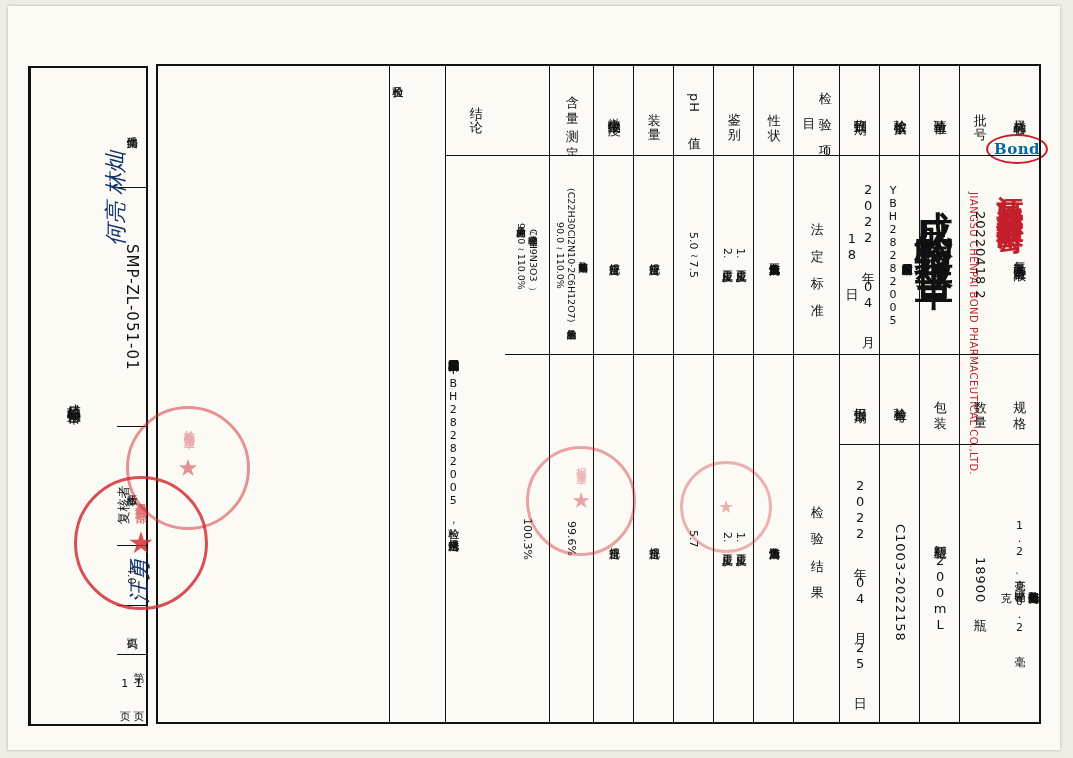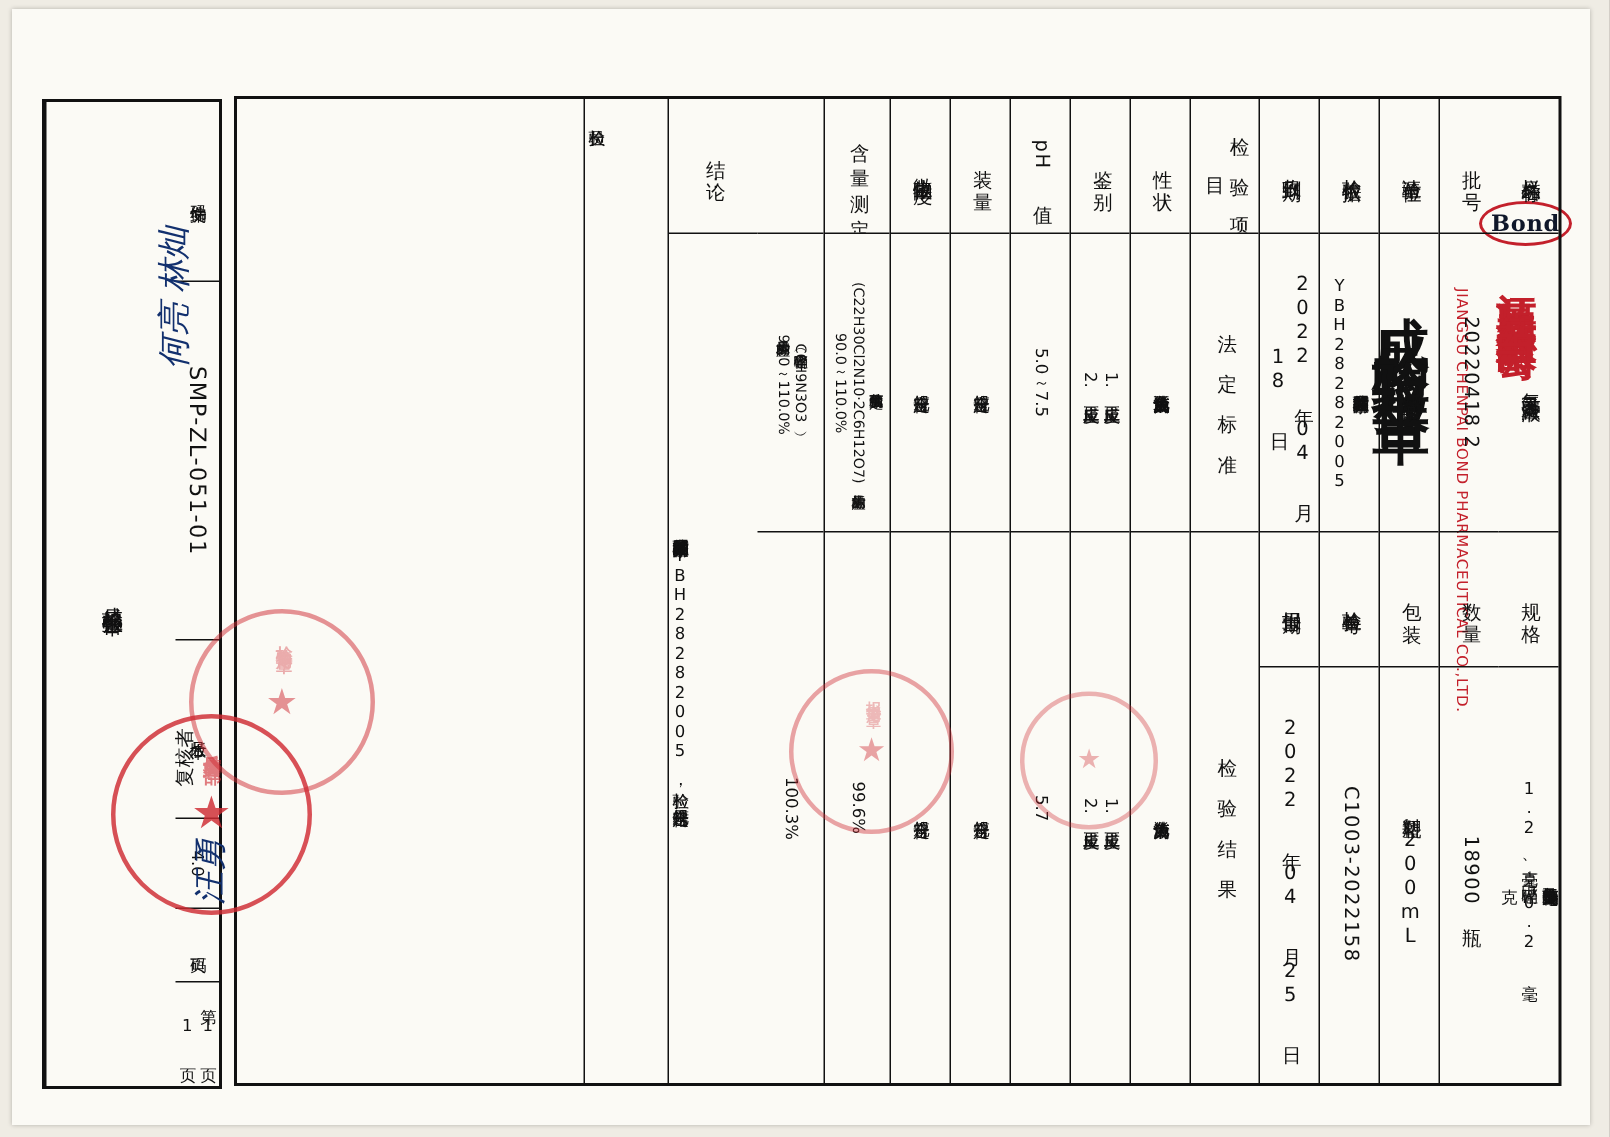"Bond" #logomark .oval { color: #0f172a -> #0369a1 }
